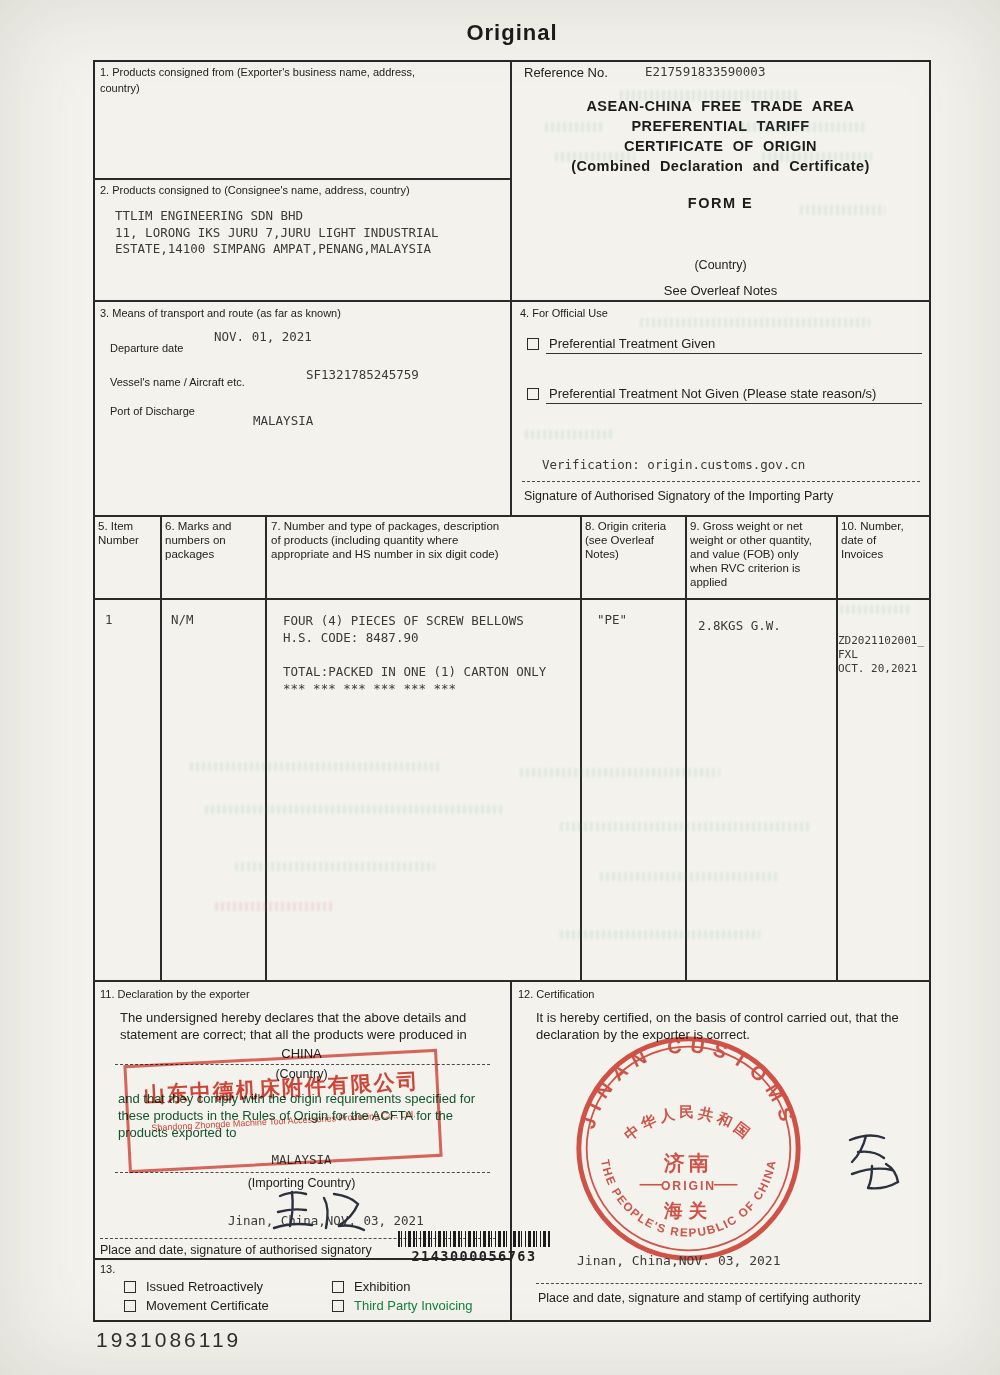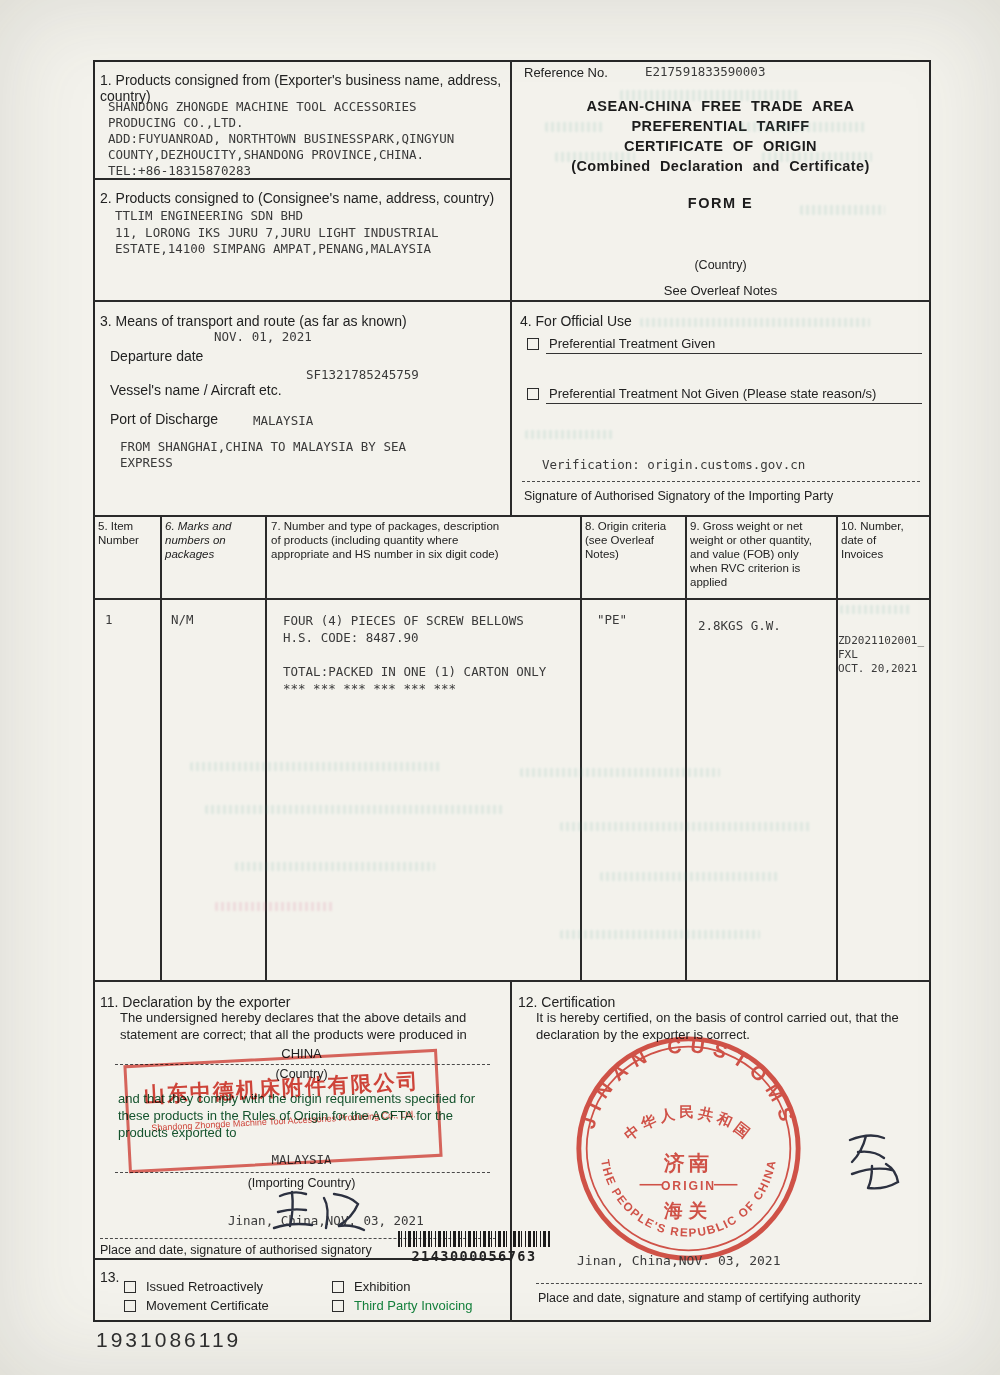"Original" div.abs { html: none -> <div>Original</div> }
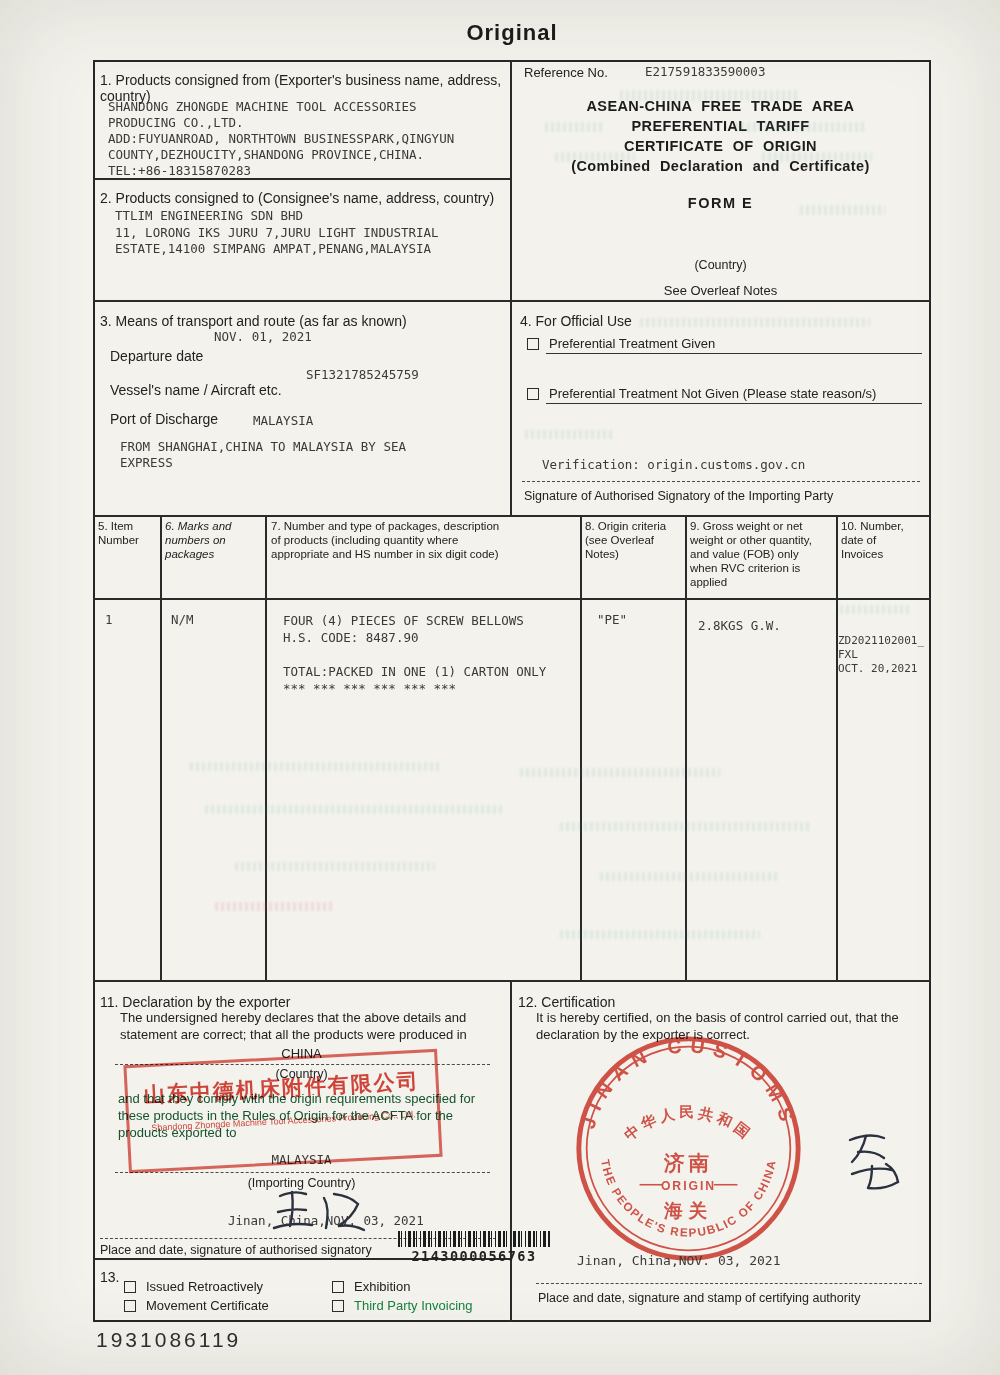"1. Products consigned from (Exporter's" .lbl { font-size: 14px -> 11px; margin-top: 8px -> none }
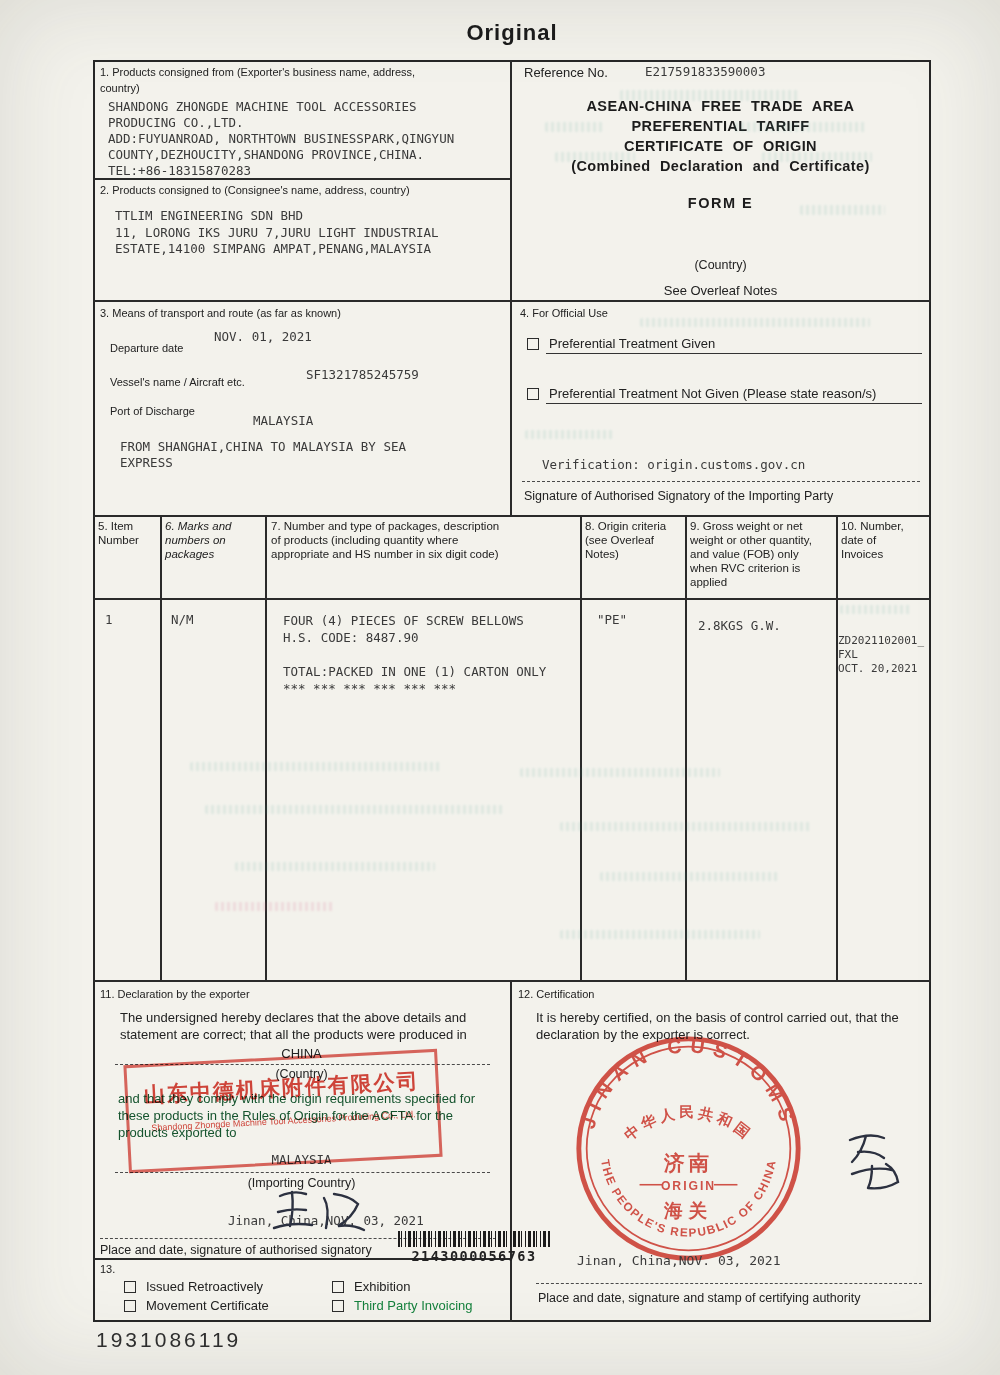"SHANDONG ZHONGDE MACHINE TOOL ACCESSORIES" div.abs { html: <div>SHANDONG ZHONGDE MACHINE TOOL ACCESSORIES PRODUCING CO.,LTD. ADD:FUYUANROAD, NORTHTOWN BUSINESSPARK,QINGYUN COUNTY,DEZHOUCITY,SHANDONG PROVINCE,CHINA. TEL:+86-18315870283</div> -> none }
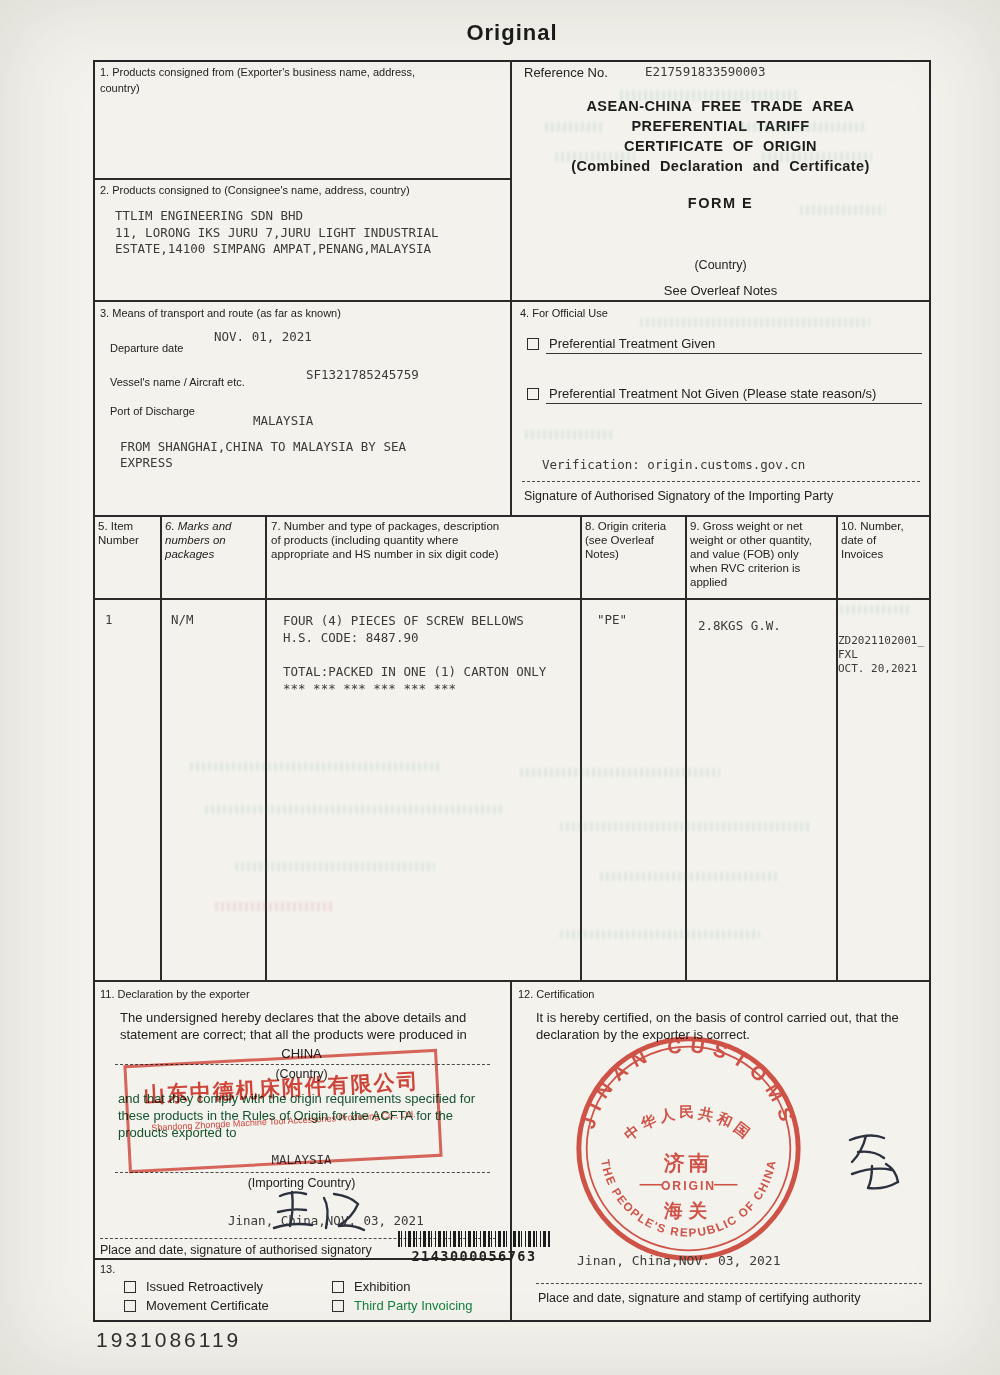"FROM SHANGHAI,CHINA TO MALAYSIA BY" div.abs { html: <div>FROM SHANGHAI,CHINA TO MALAYSIA BY SEA EXPRESS</div> -> none }
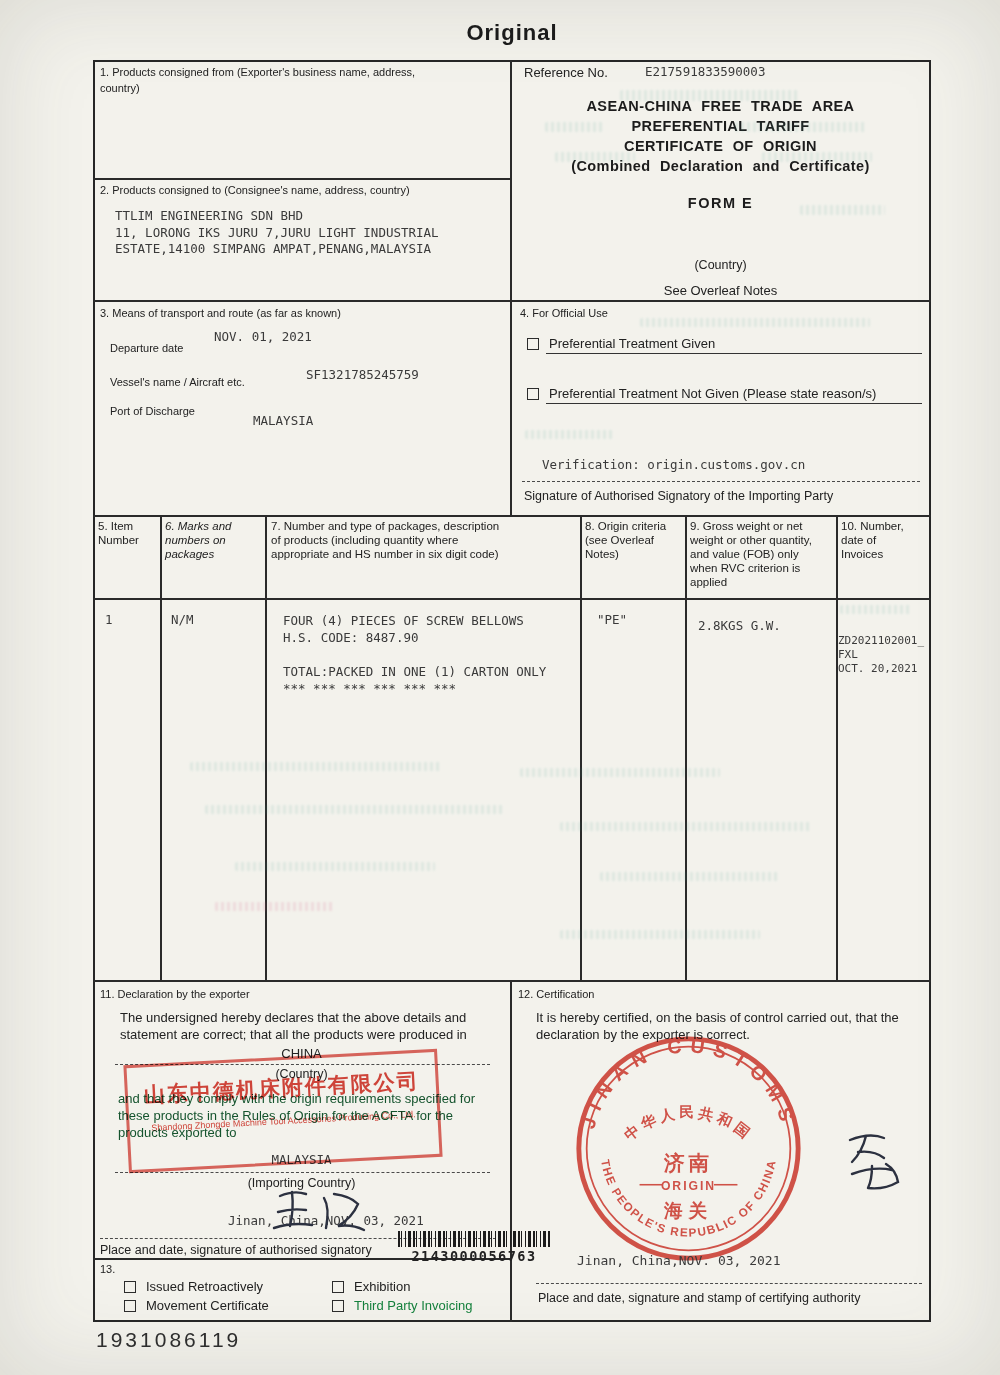"6. Marks and" div.abs { font-style: italic -> none }
